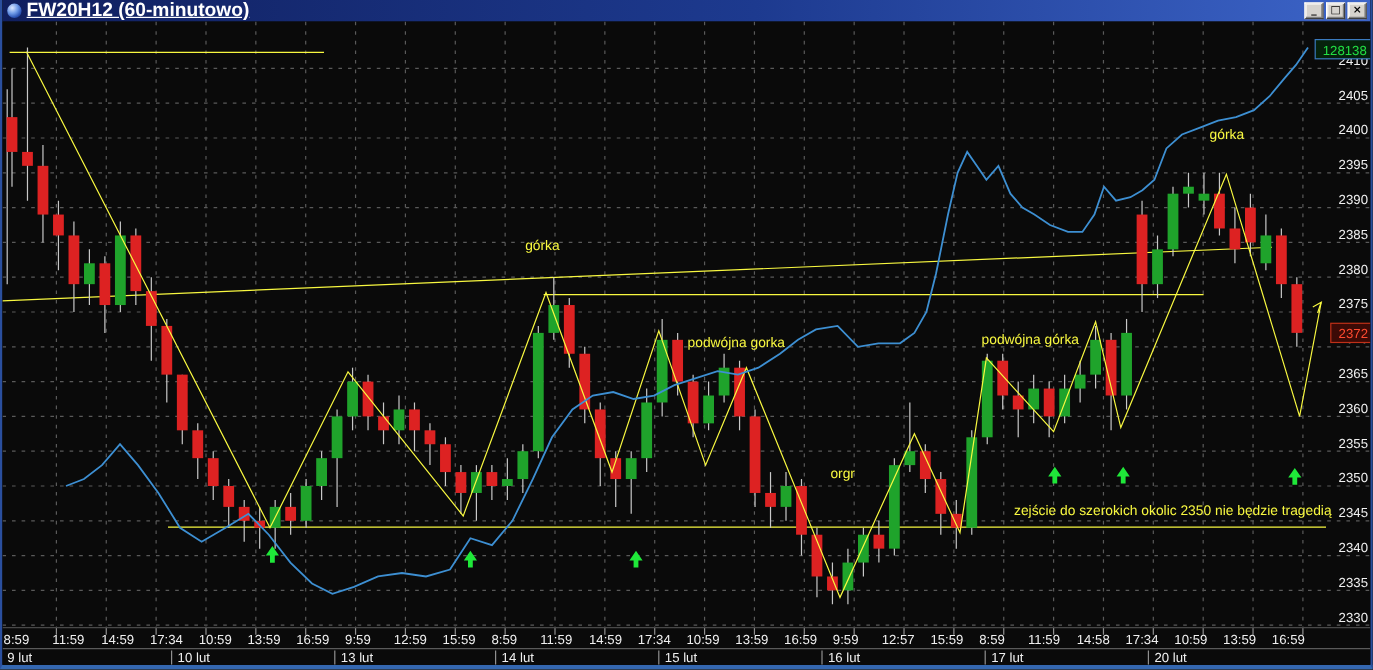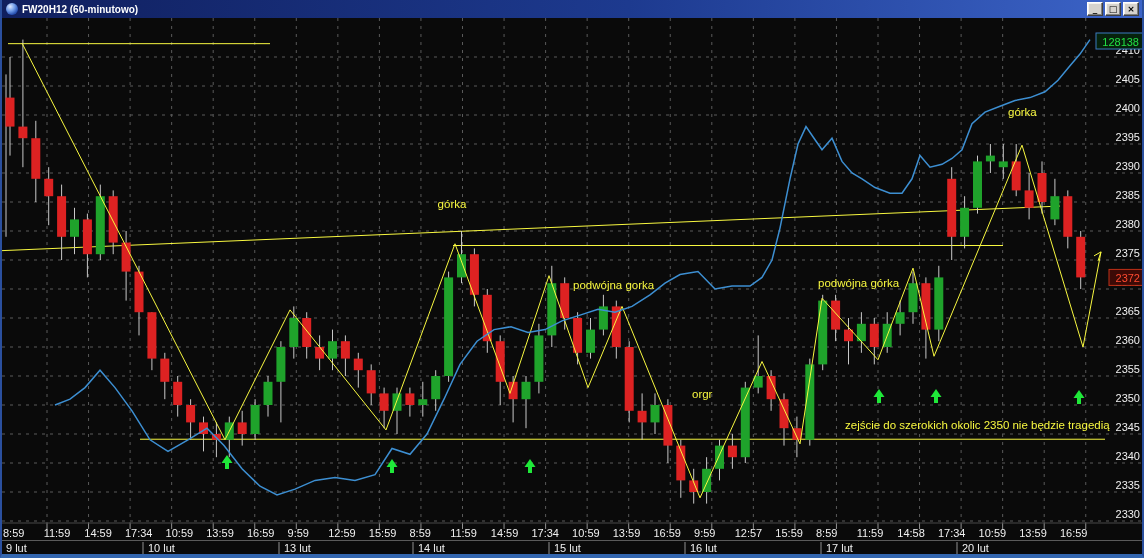"FW20H12 (60-minutowo)" .title-text { font-size: 10px -> 16px; text-decoration: none -> underline }
